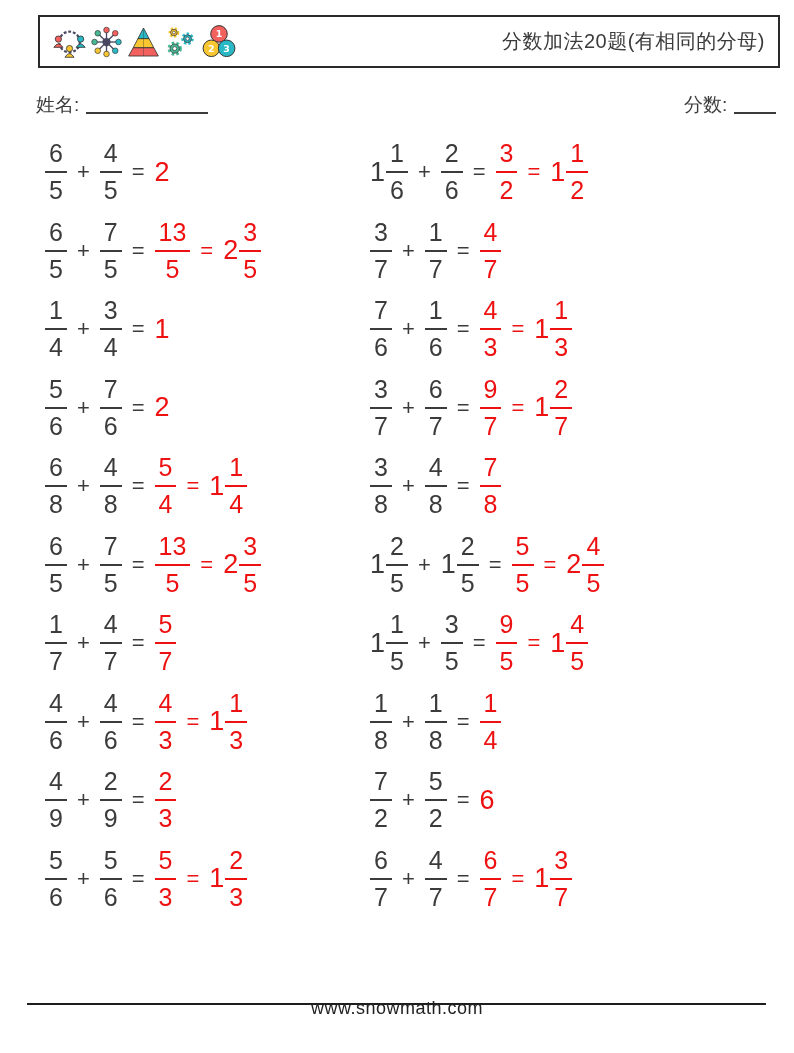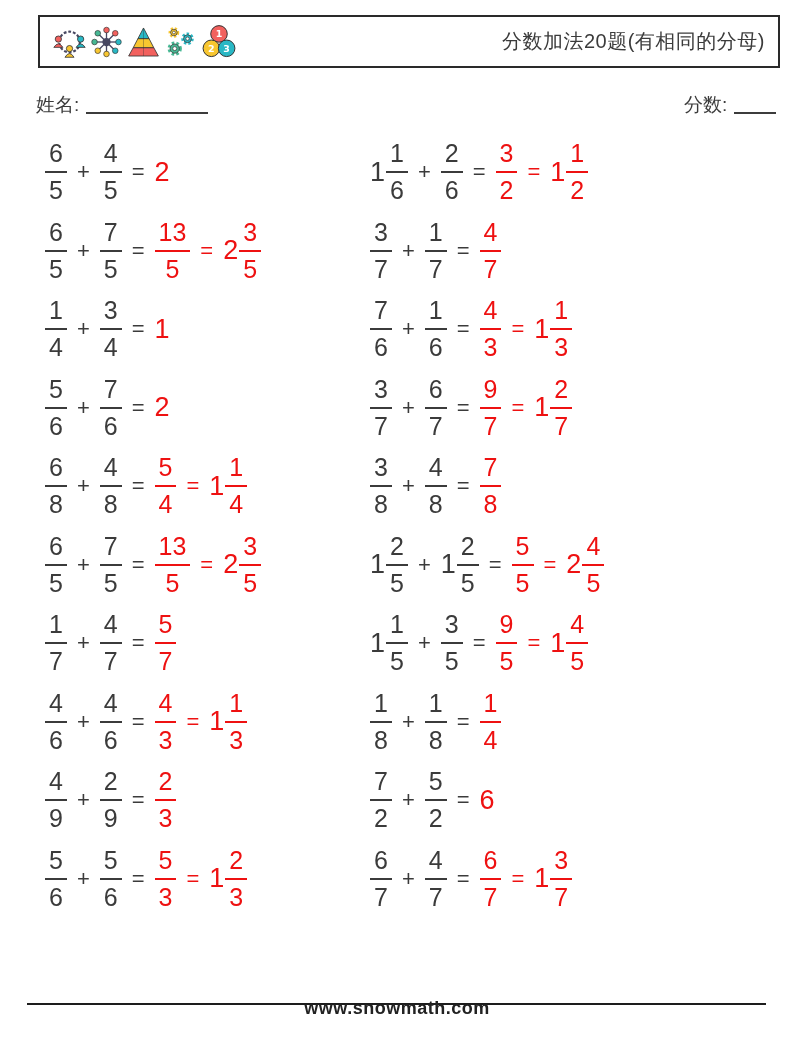"www.snowmath.com" .footer-text { font-weight: bold -> normal }
